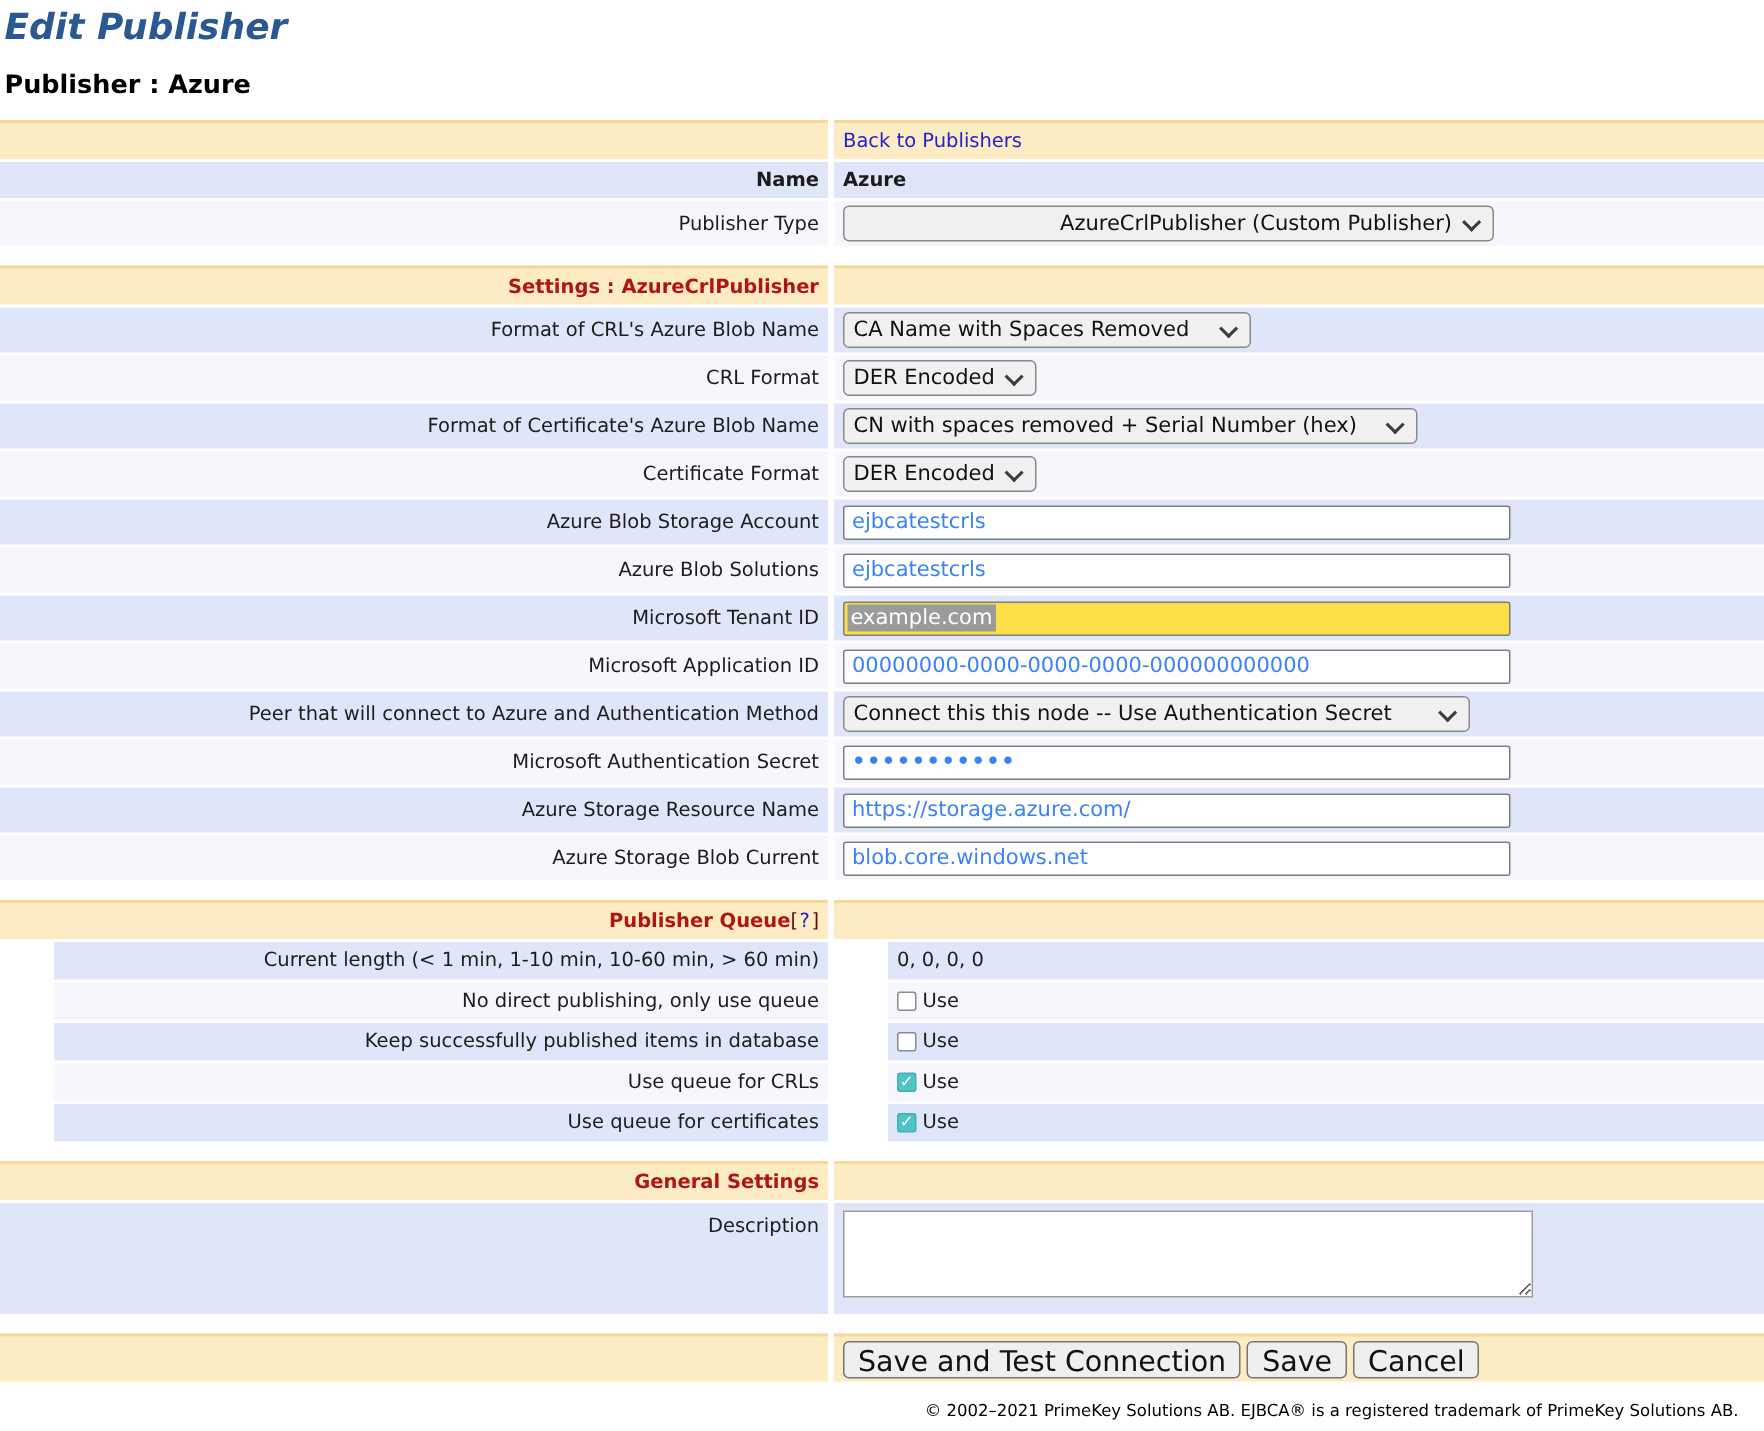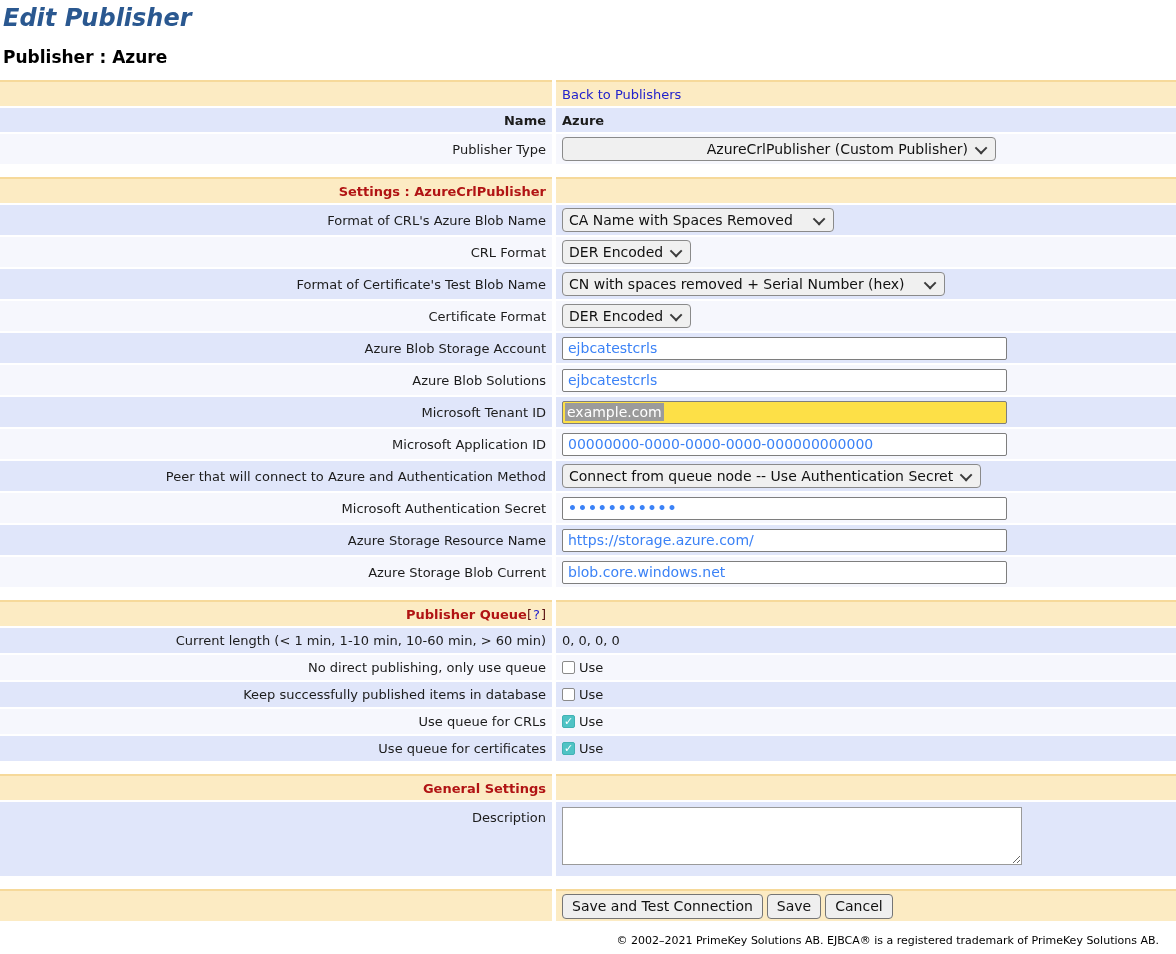"Format of Certificate's Test Blob" div.cell { text: Test -> Azure }
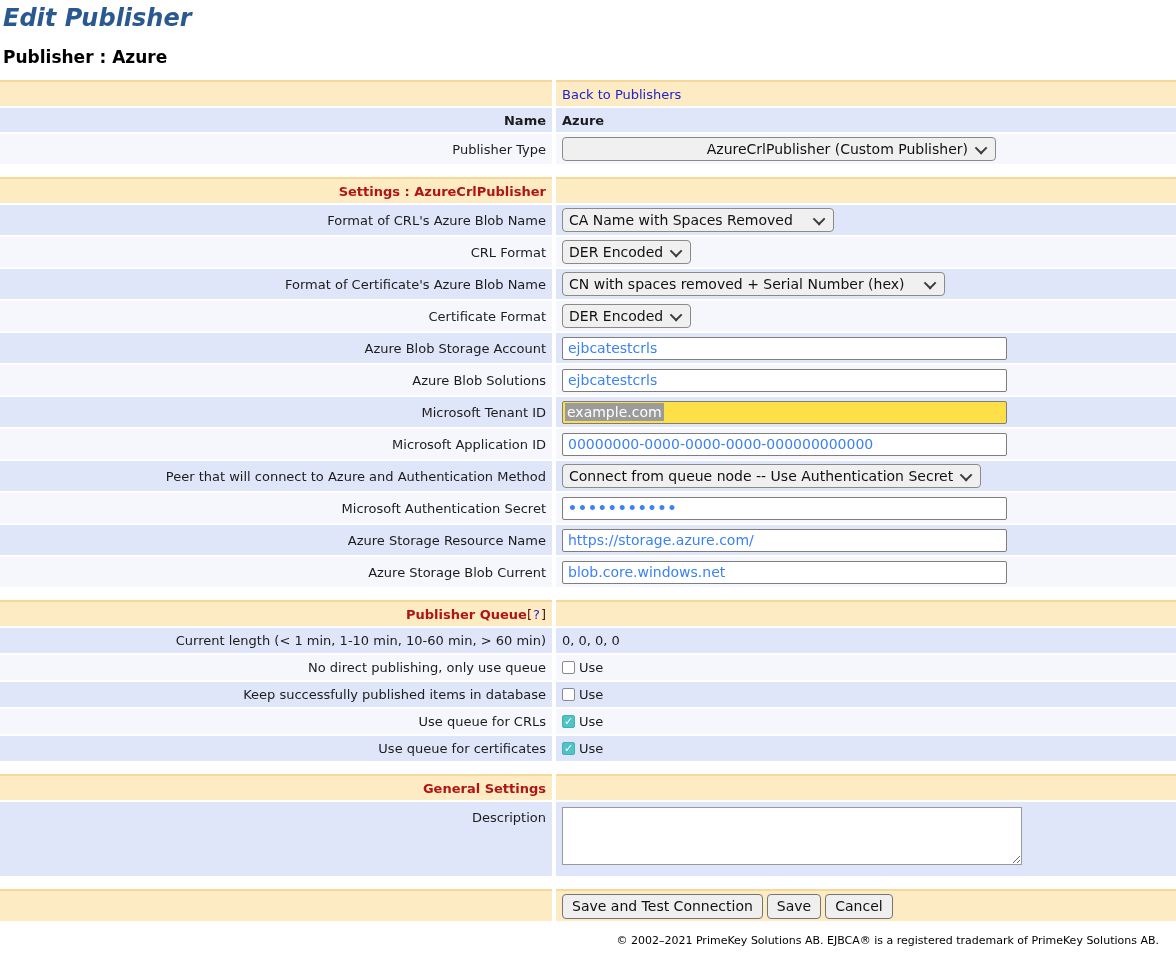"Connect from queue node --" span { text: from queue -> this this }
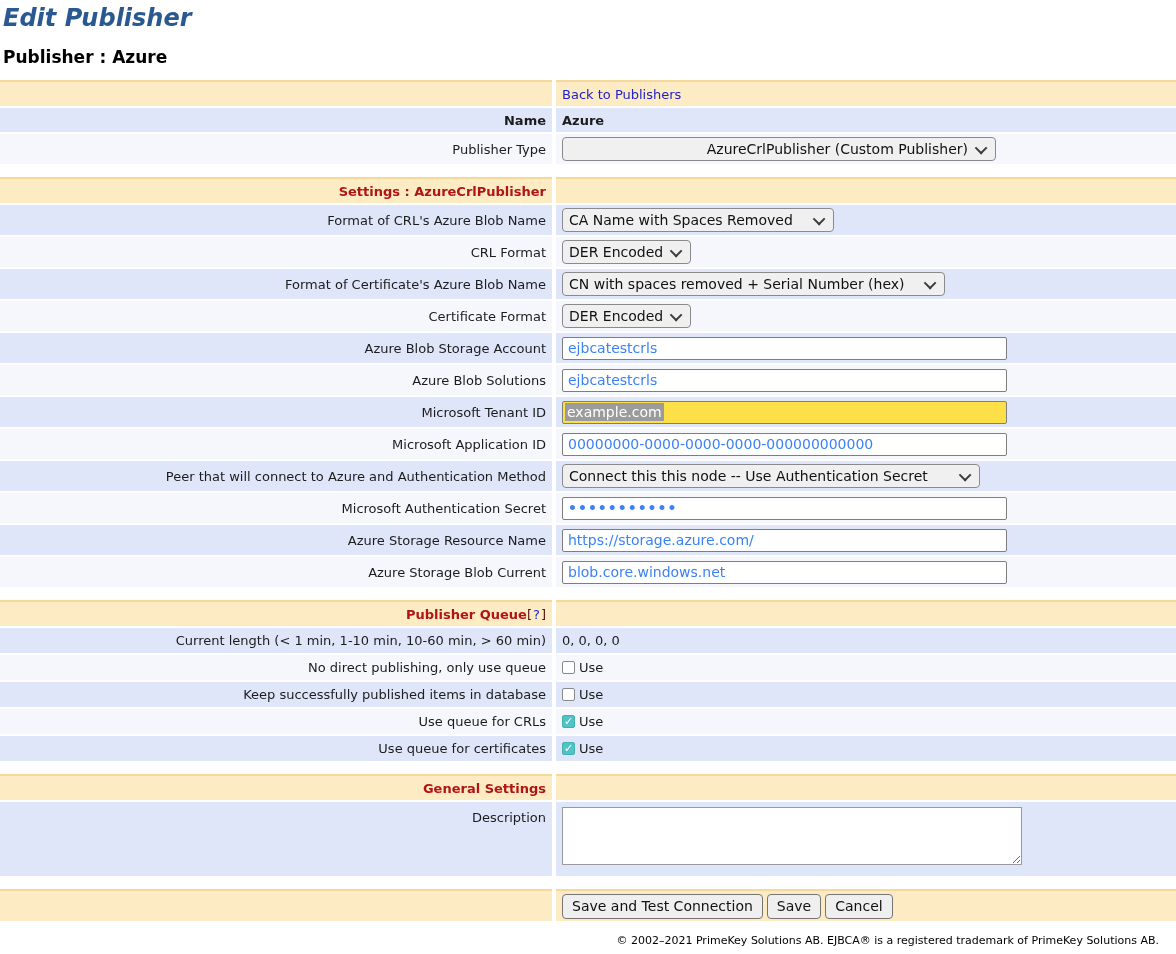"Current length (< 1 min," .row.h25 .cell { margin-left: none -> 36px }
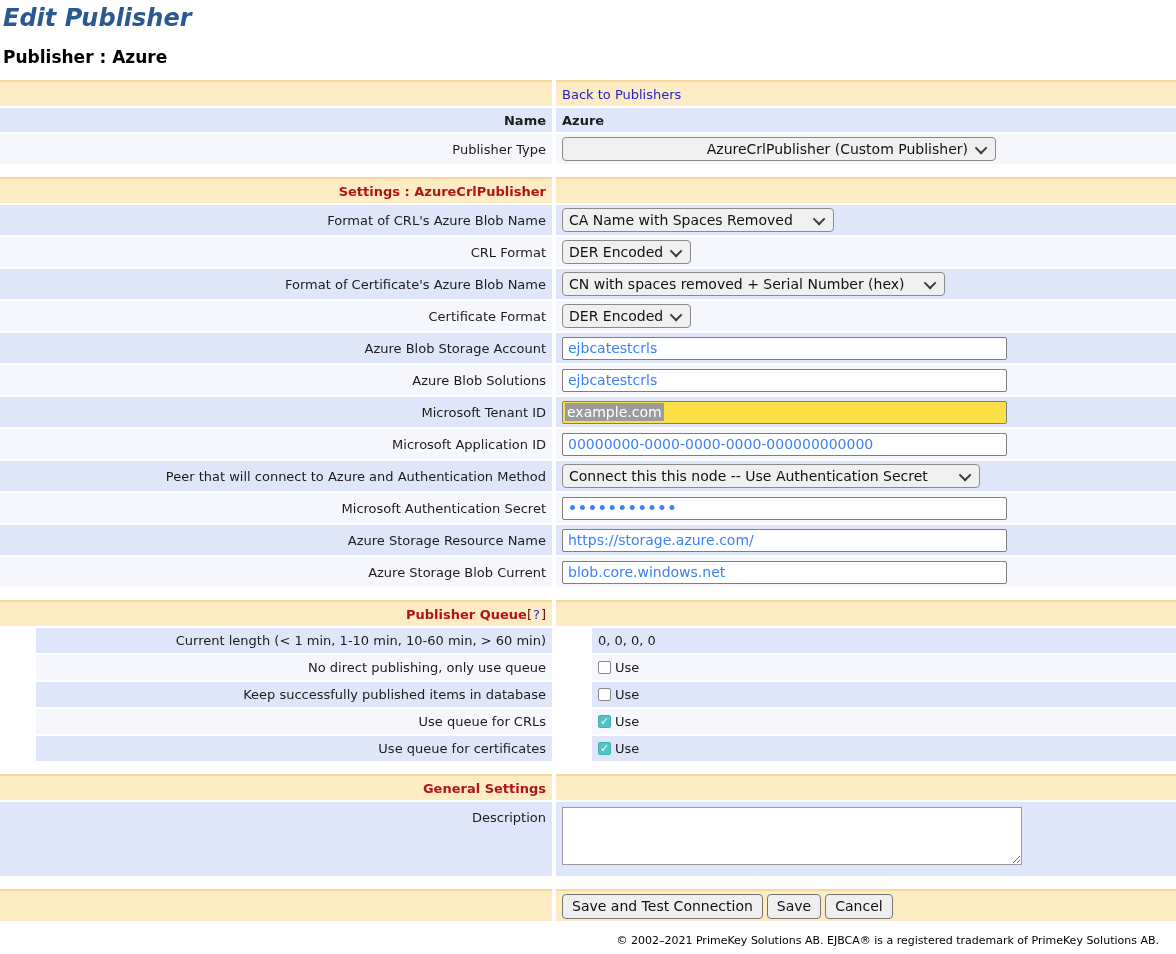"Save and Test Connection" button.btn { font-size: 14px -> 19px }
